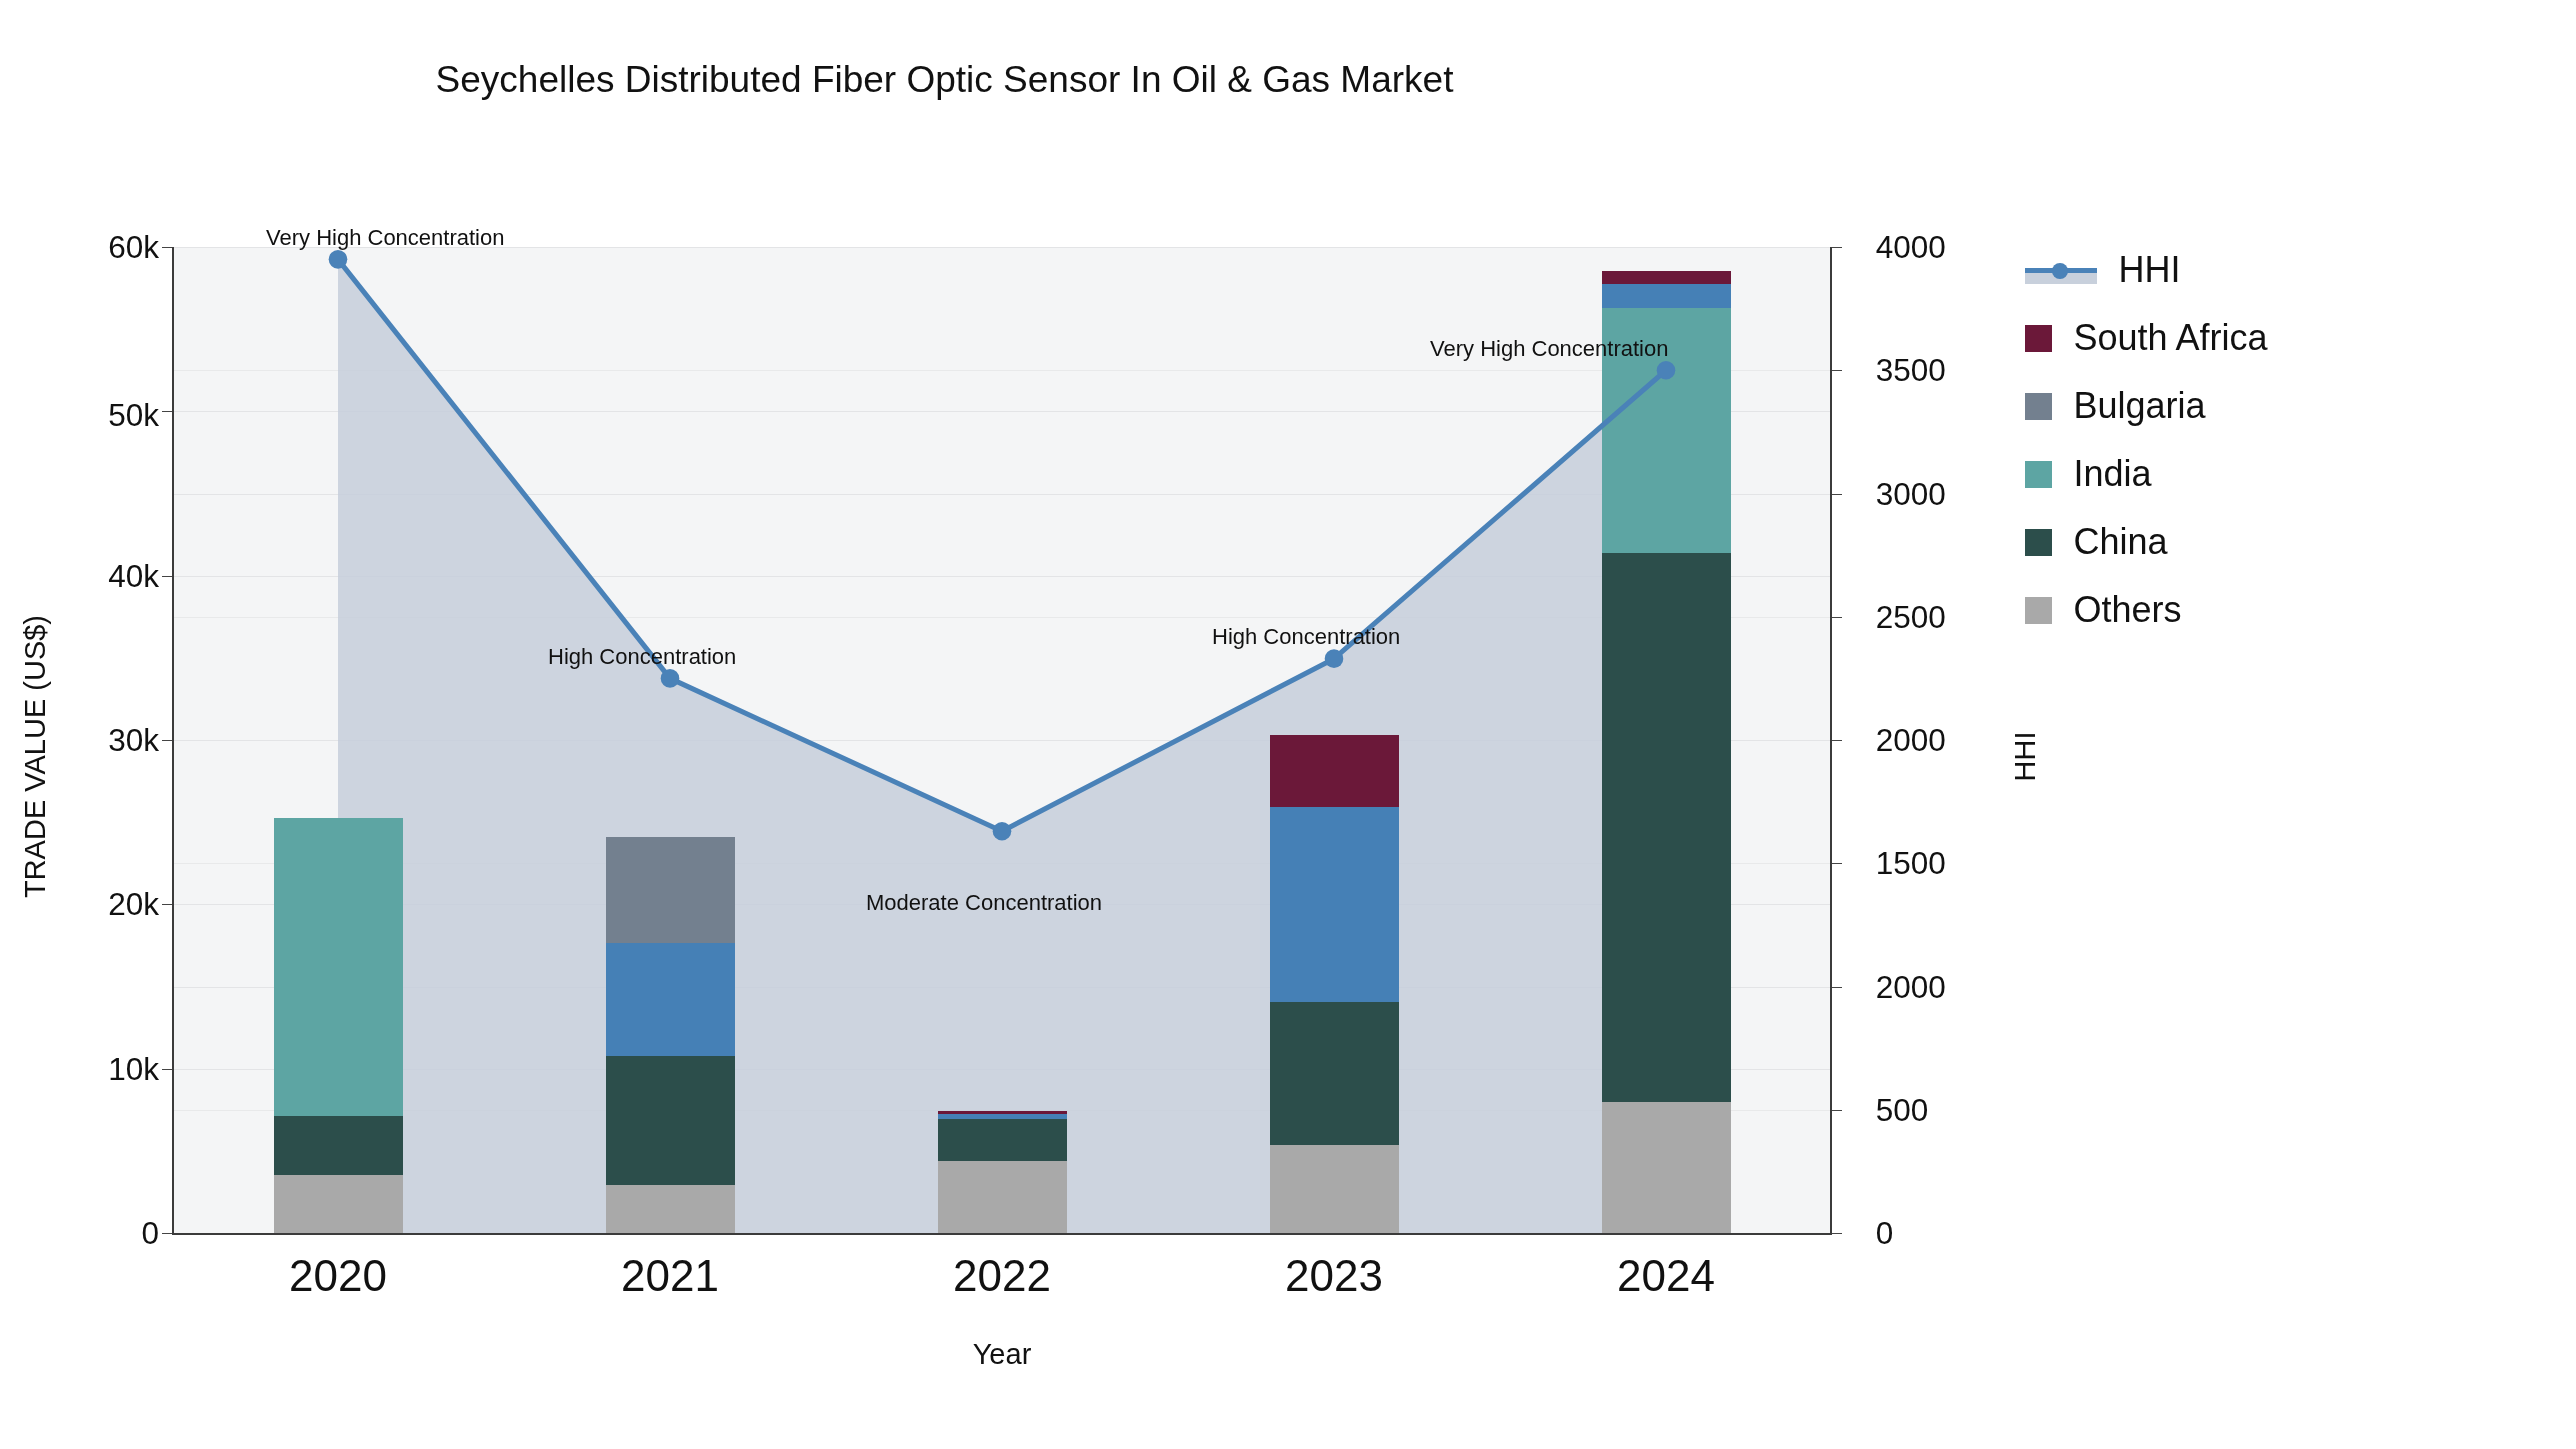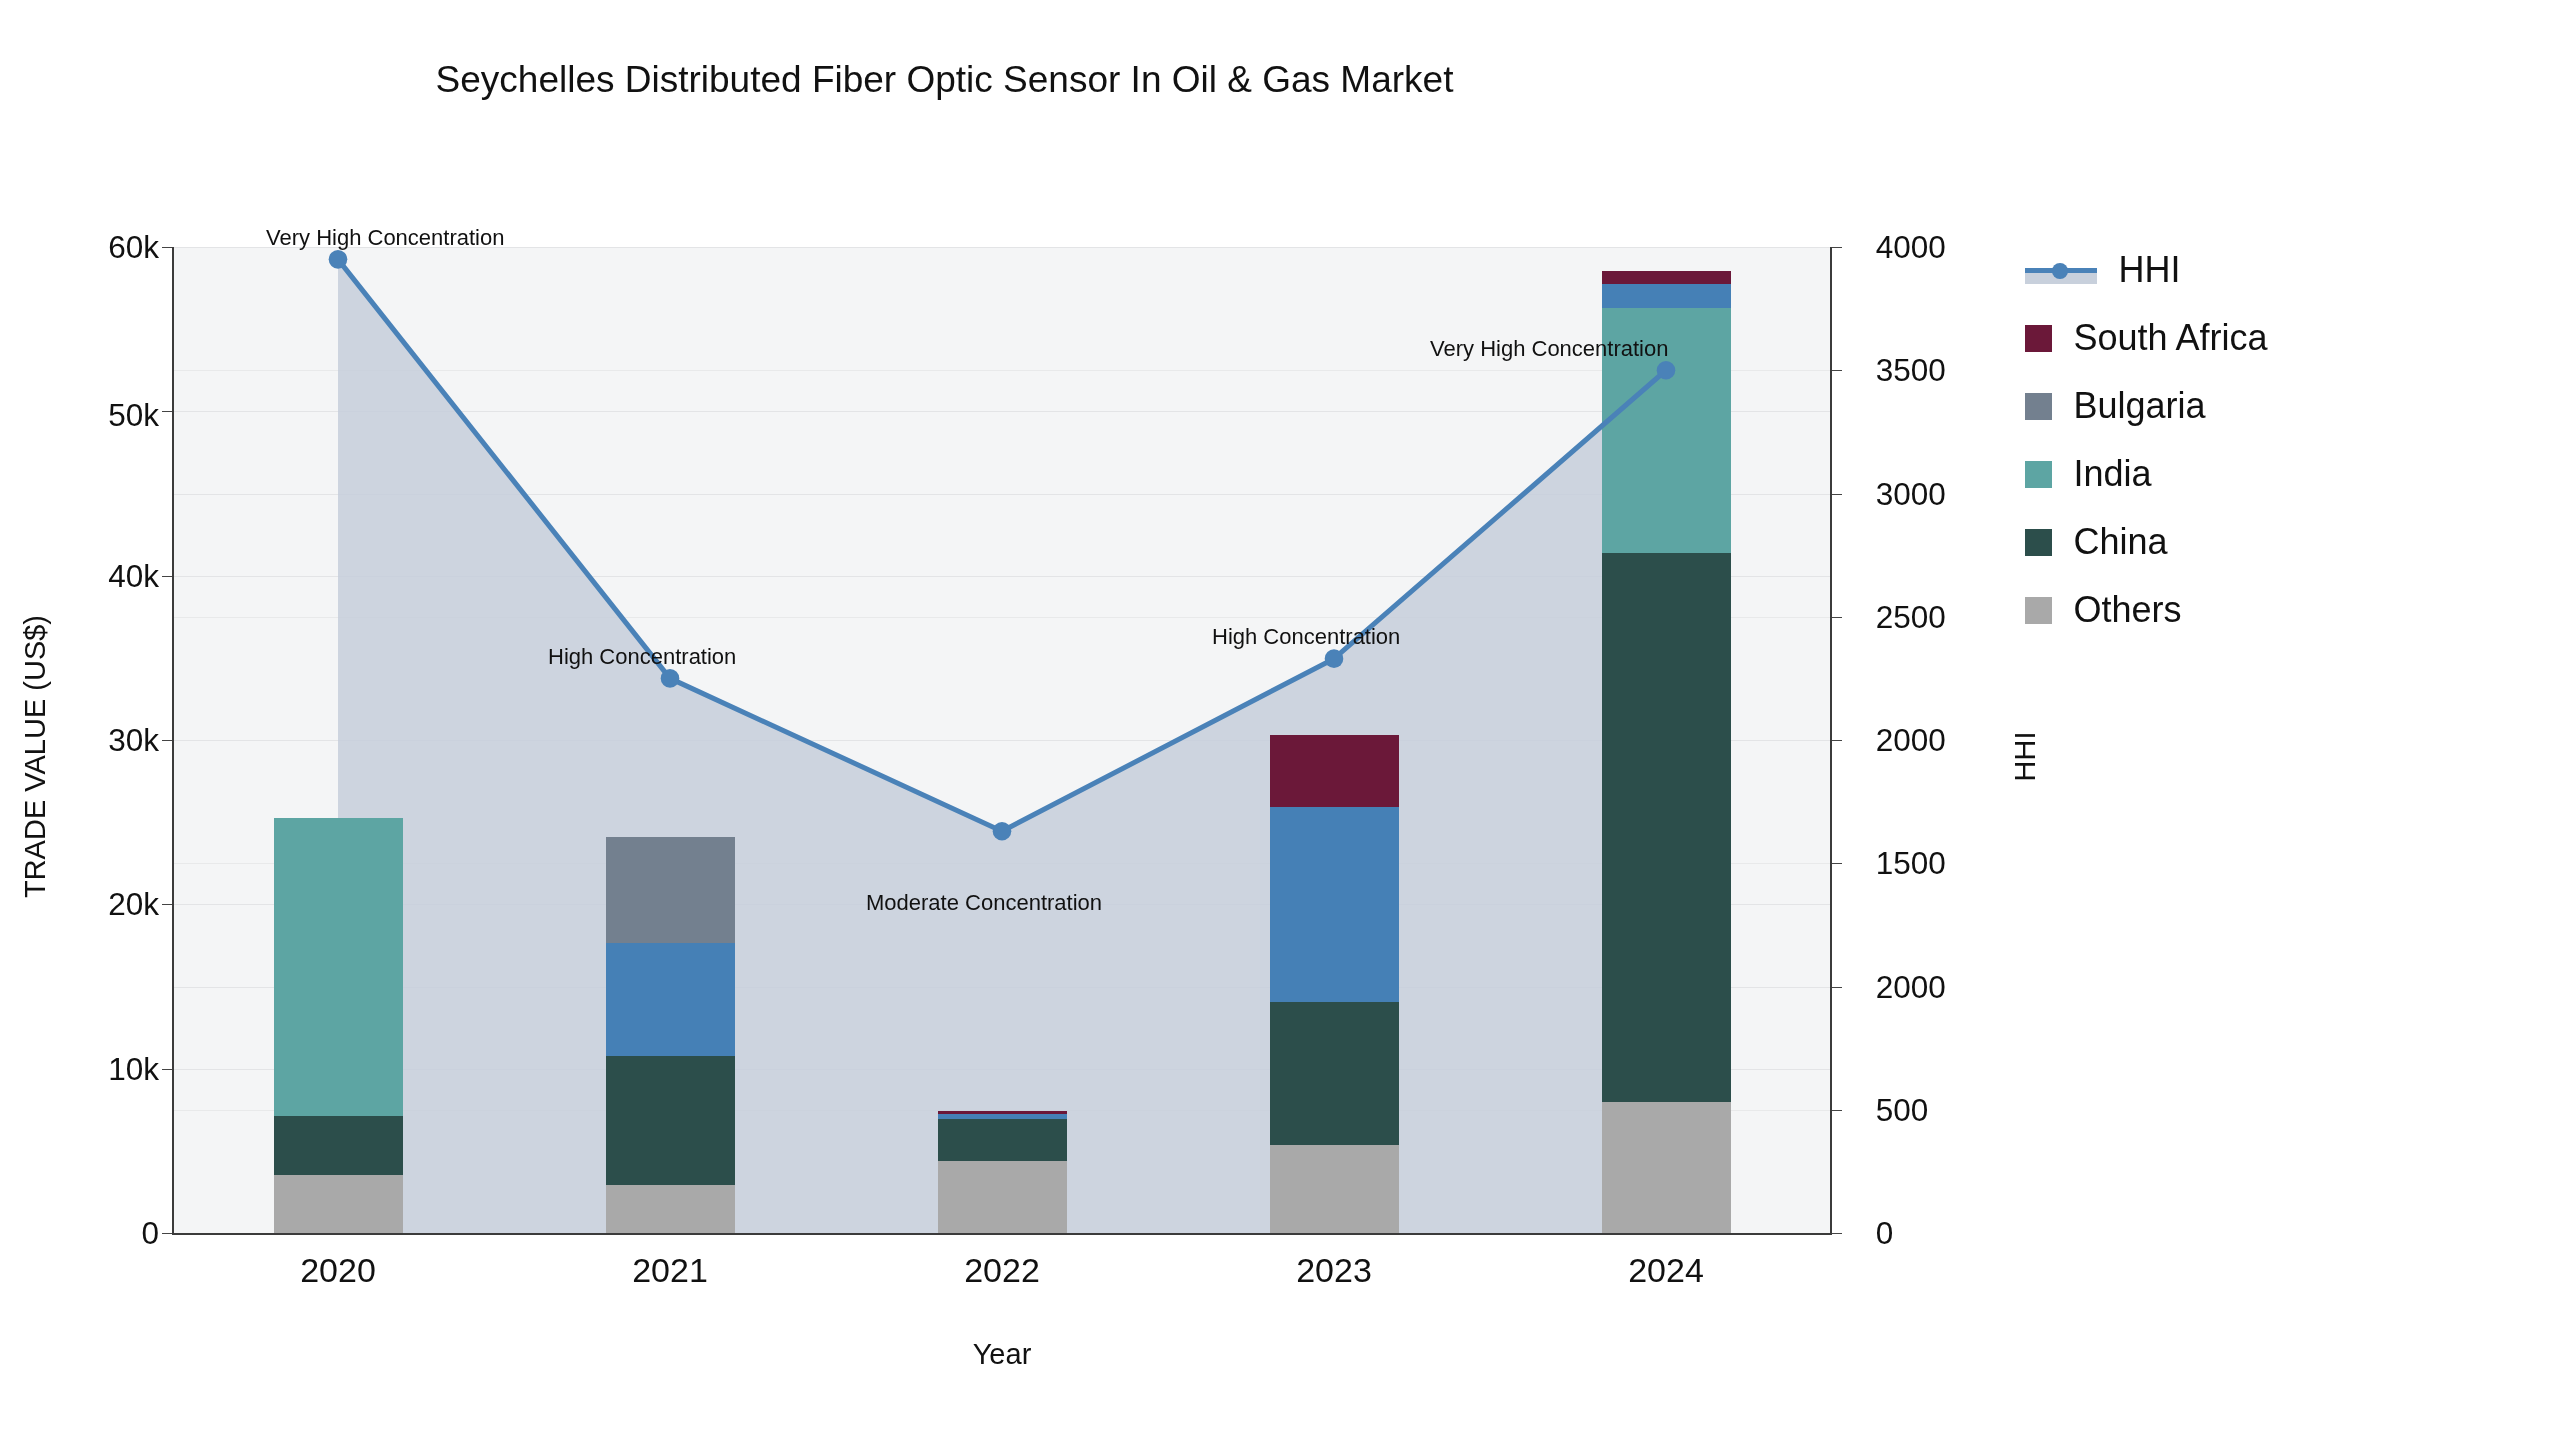"2020" .xtick-label { font-size: 34px -> 44px }
